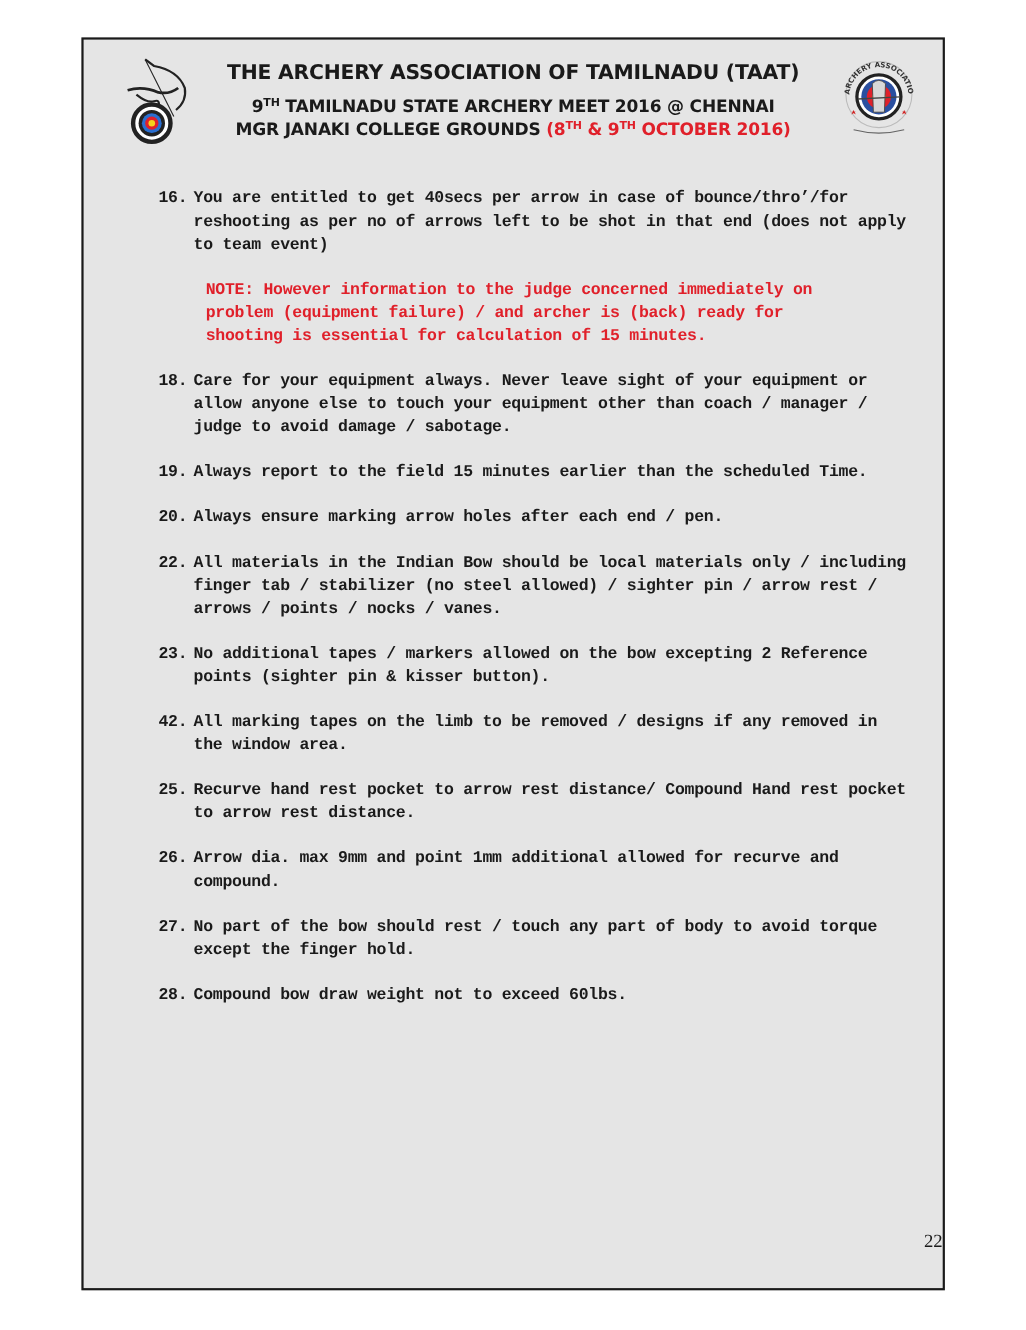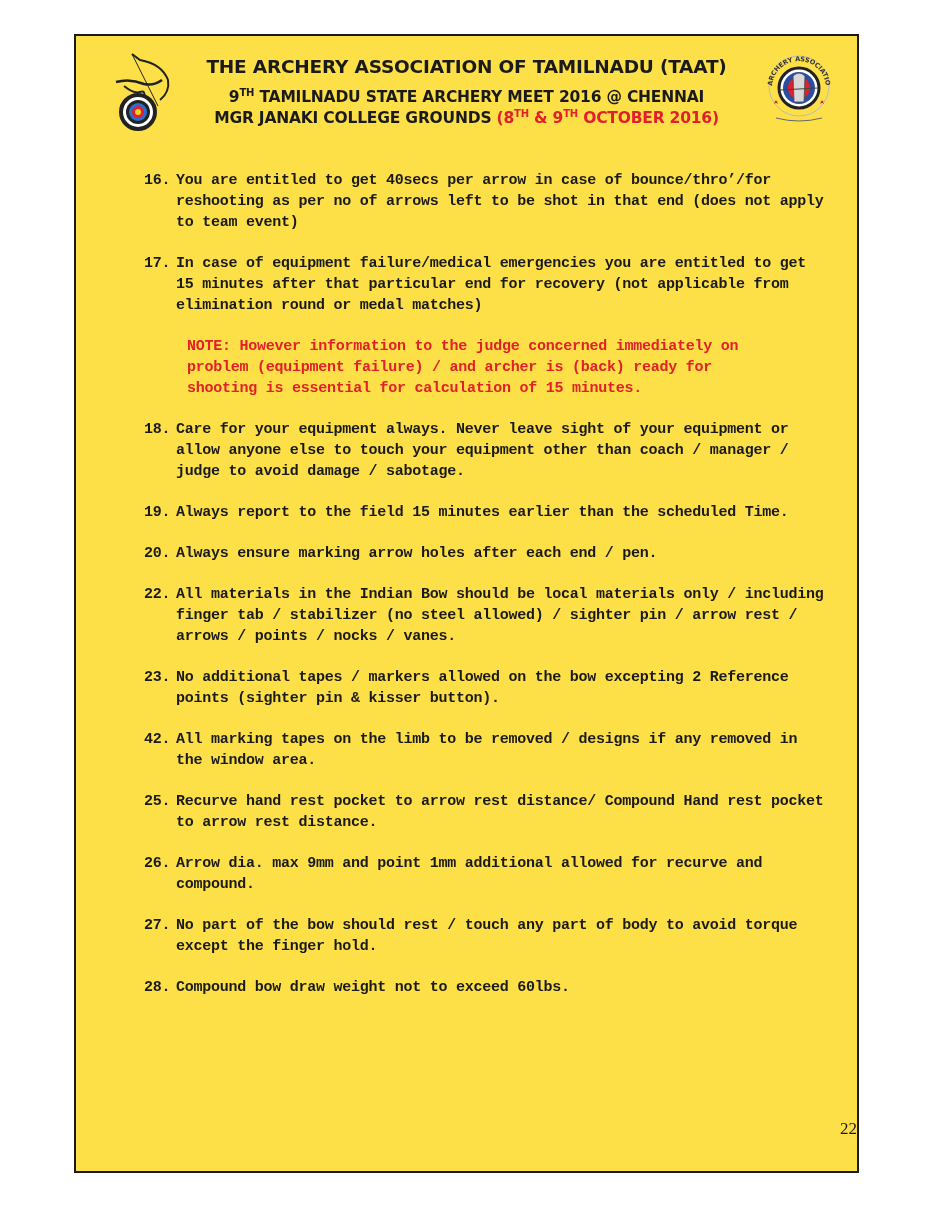"THE ARCHERY ASSOCIATION OF TAMILNADU" .page-frame { background: #fde047 -> #e5e5e5 }
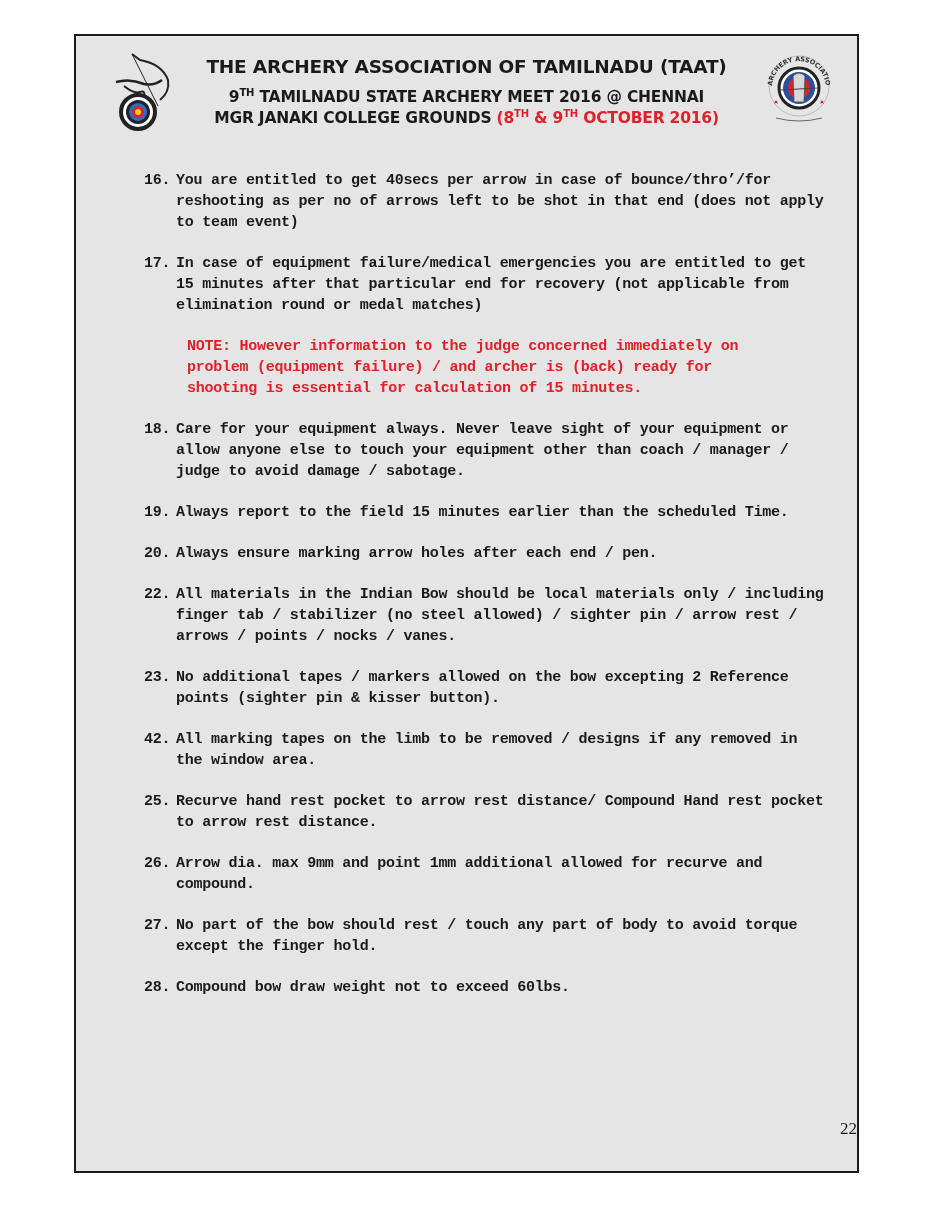"17." div.item { html: <div> <span>17.</span> <span>In case of equipment failure/medical emergencies you are entitled to get 15 minutes after that particular end for recovery (not applicable from elimination round or medal matches)</span> </div> -> none }
